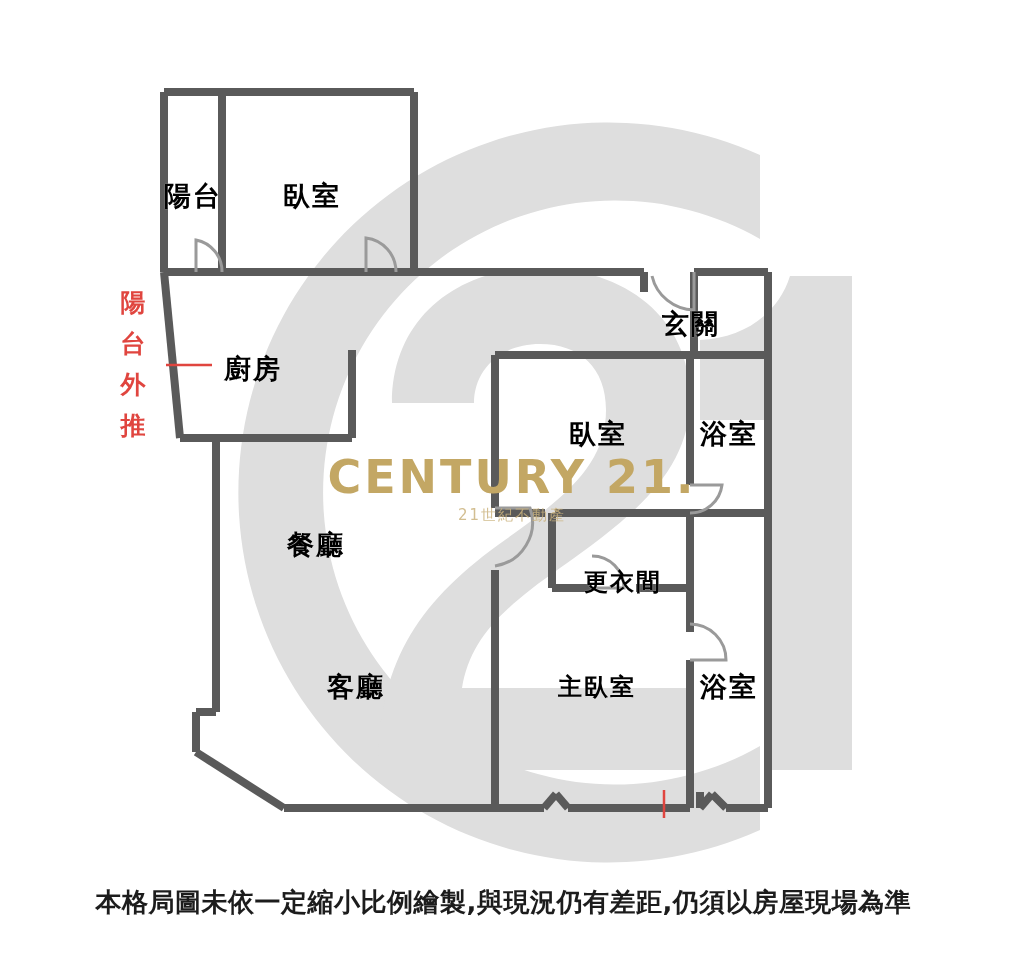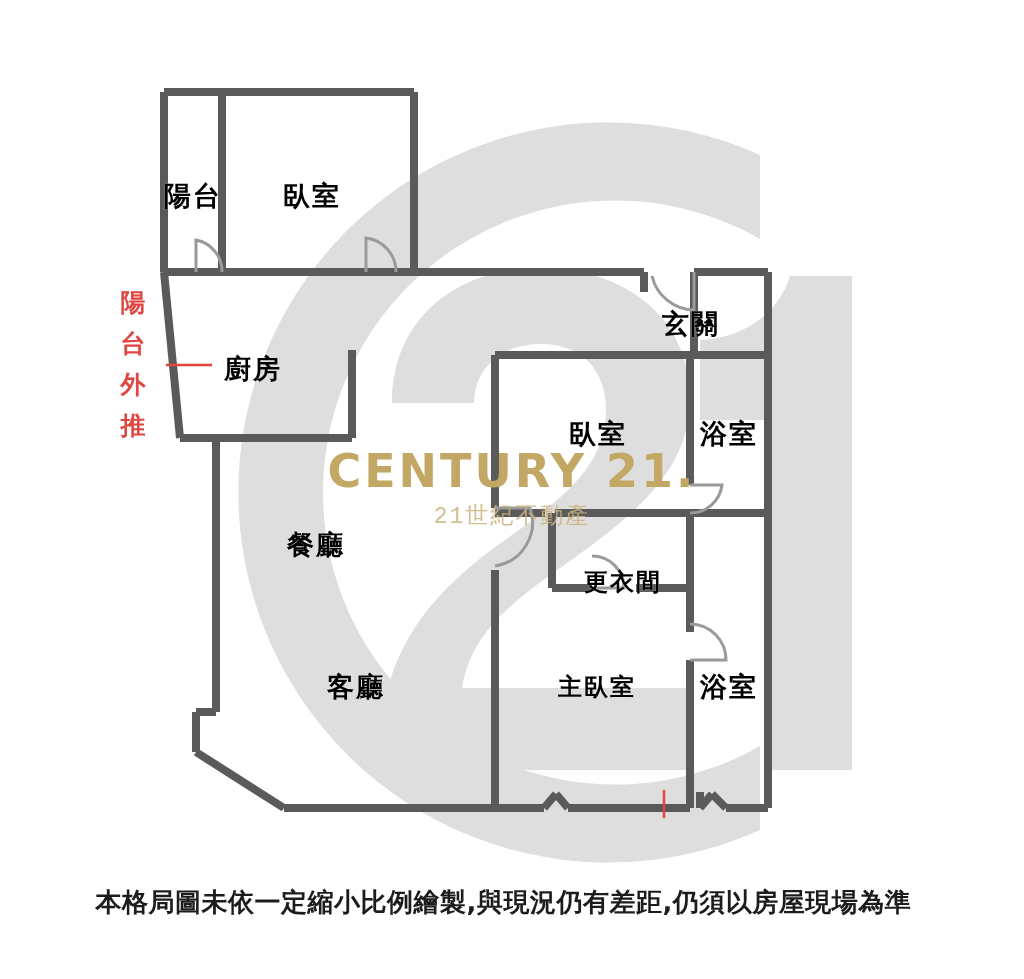"21世紀不動產" #wm-sub { font-family: Liberation Mono, monospace -> none; font-size: 23px -> 15px }
